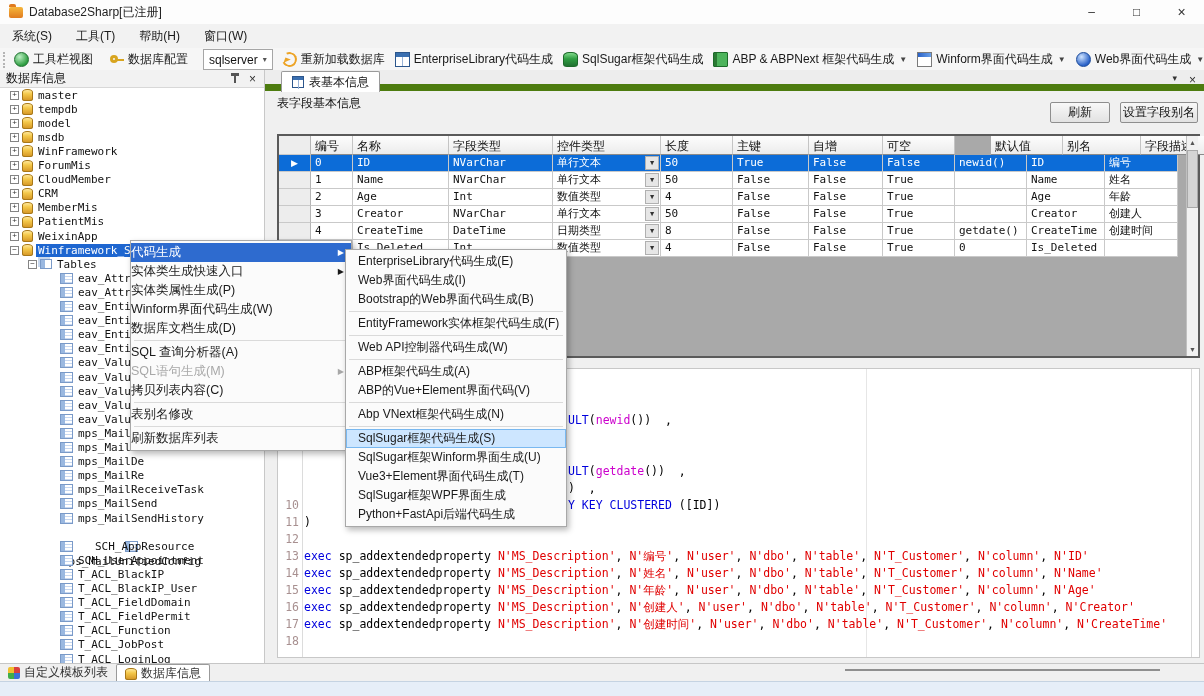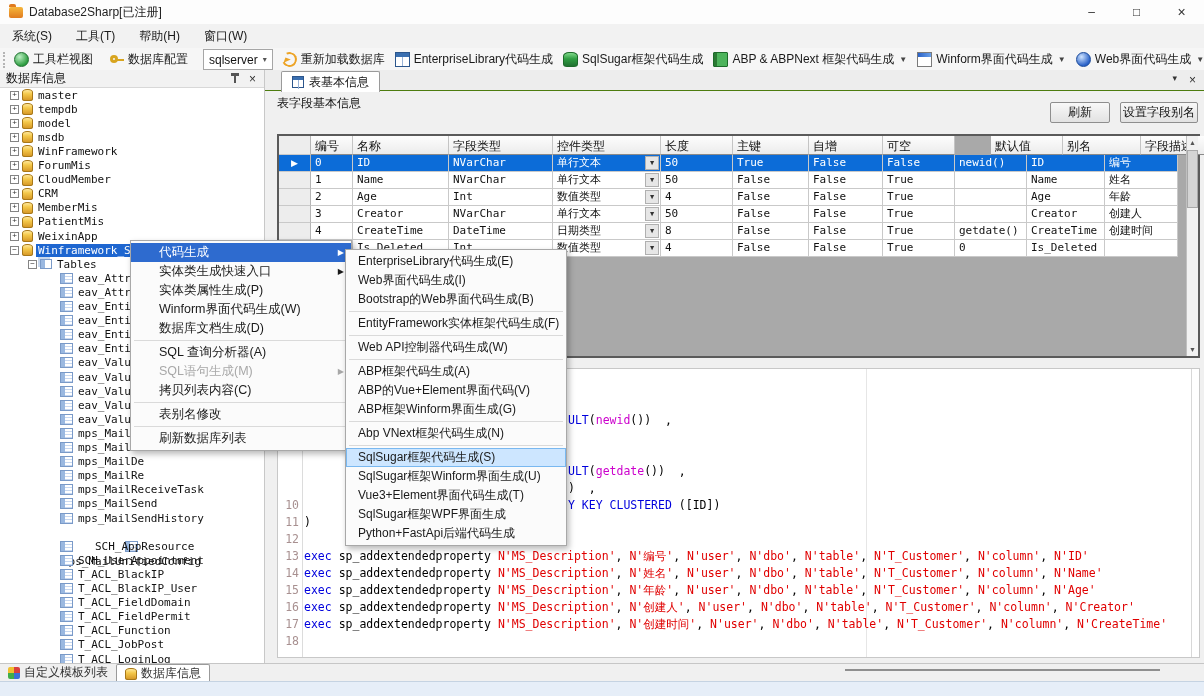"表基本信息" #tabstrip { border-bottom: 1px solid #4d7c0f -> 7px solid #4d7c0f }
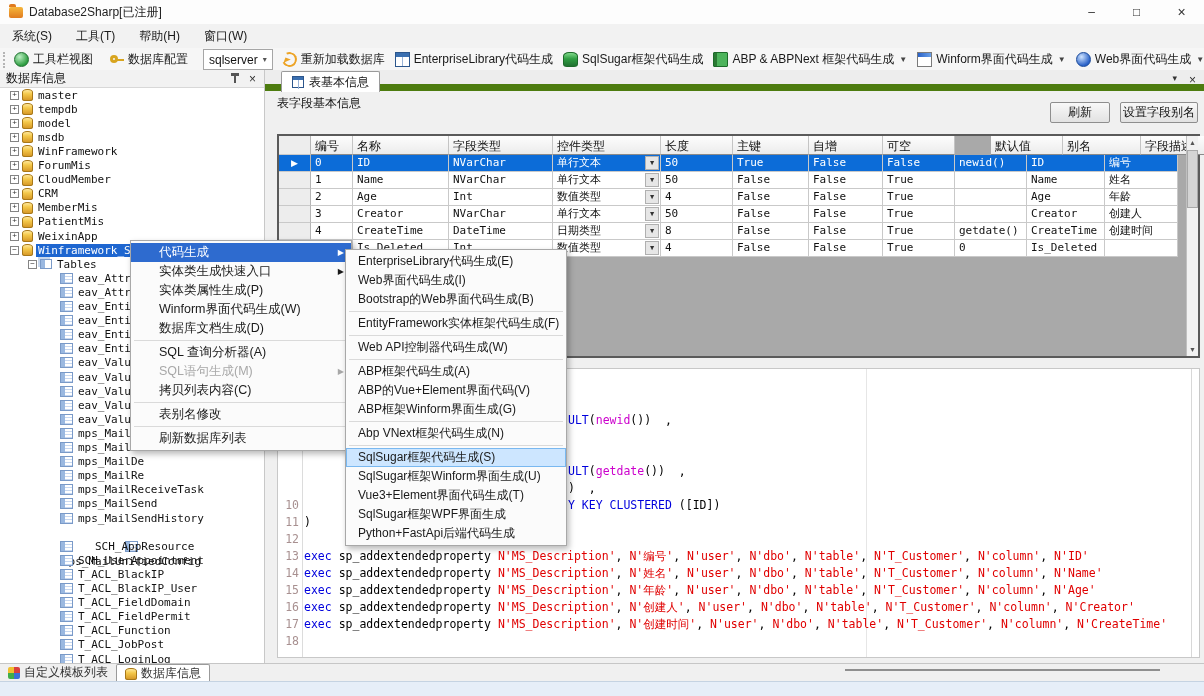"代码生成" .mi { padding-left: 28px -> none }
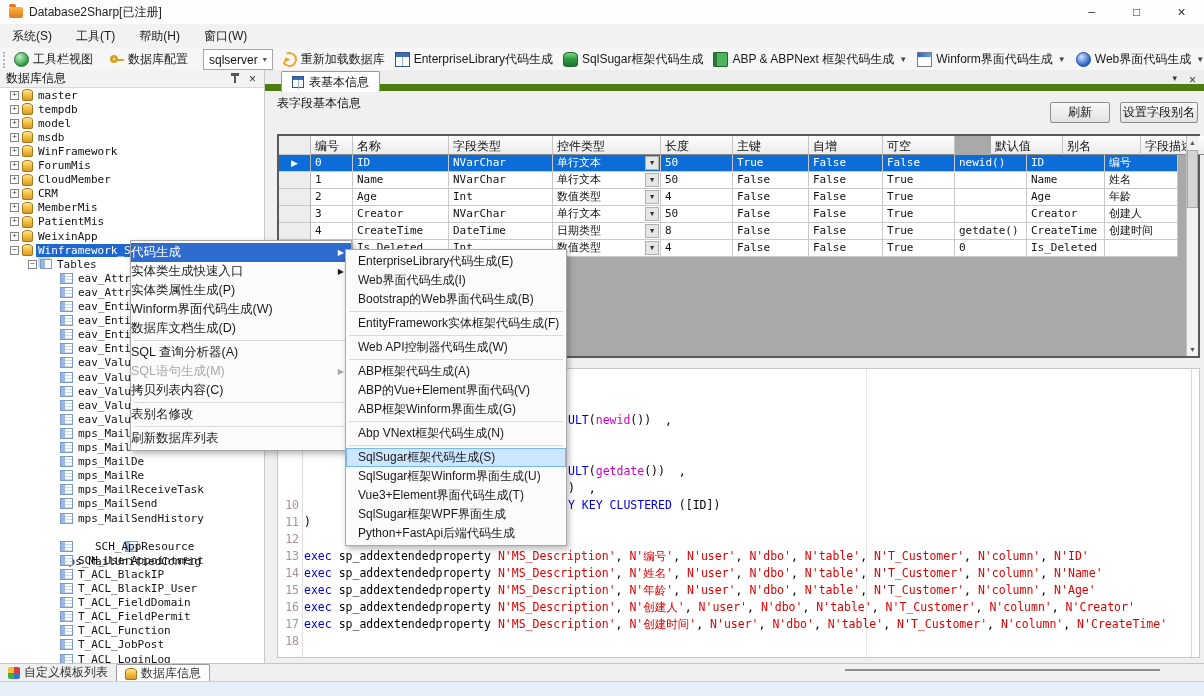"ABP框架Winform界面生成(G)" div.mi { html: <div>ABP框架Winform界面生成(G)</div> -> none }
